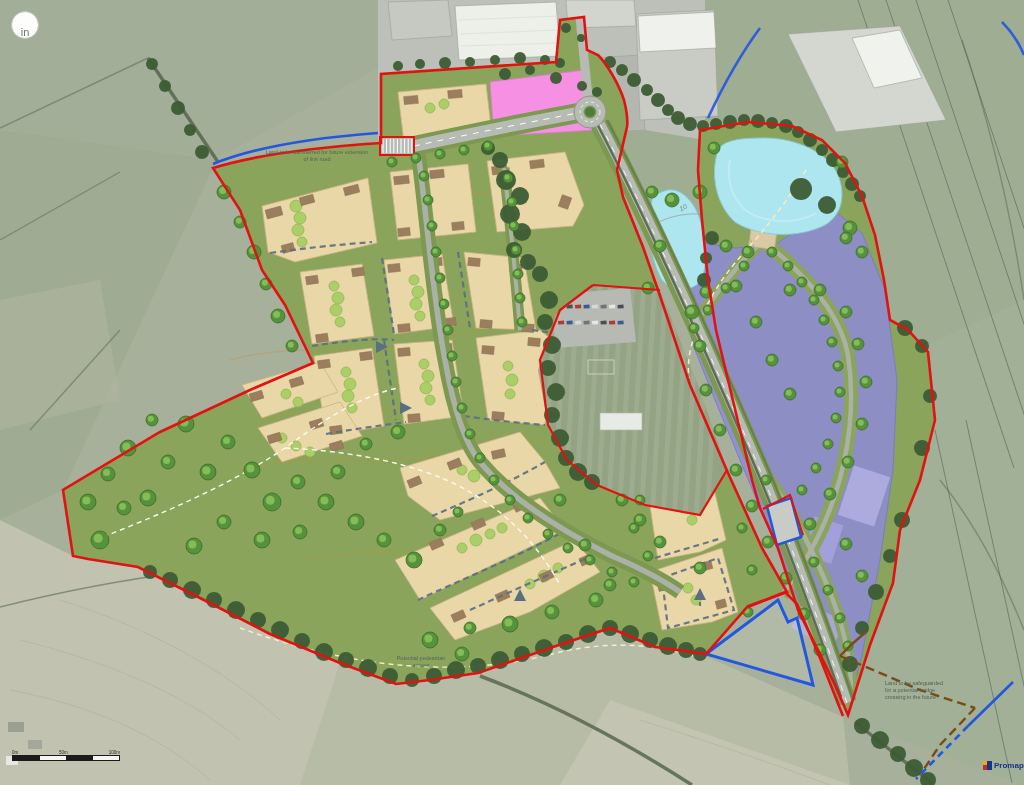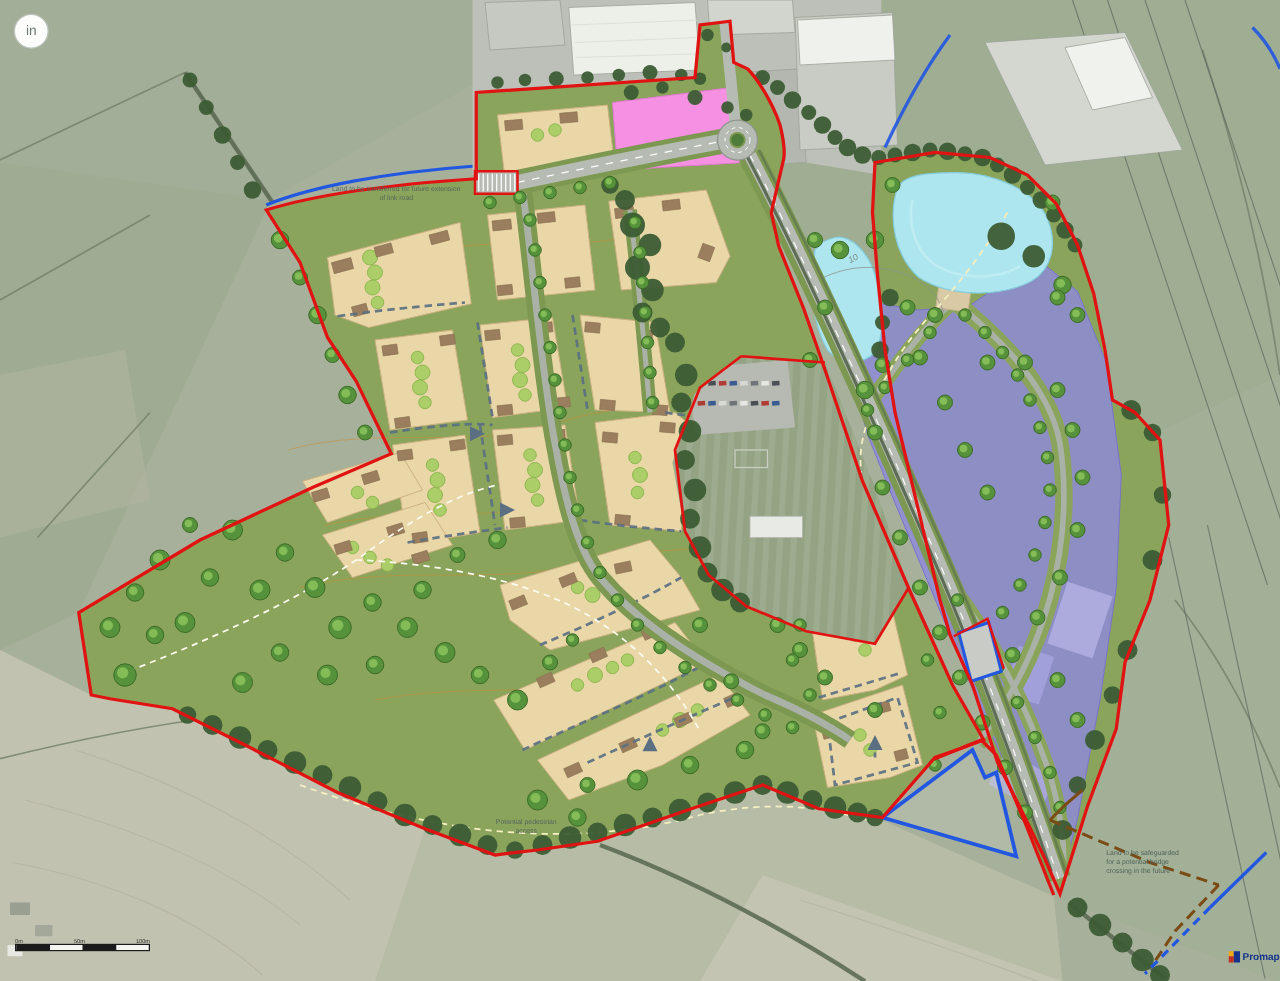"in" #badge-in { align-items: center -> flex-end }
